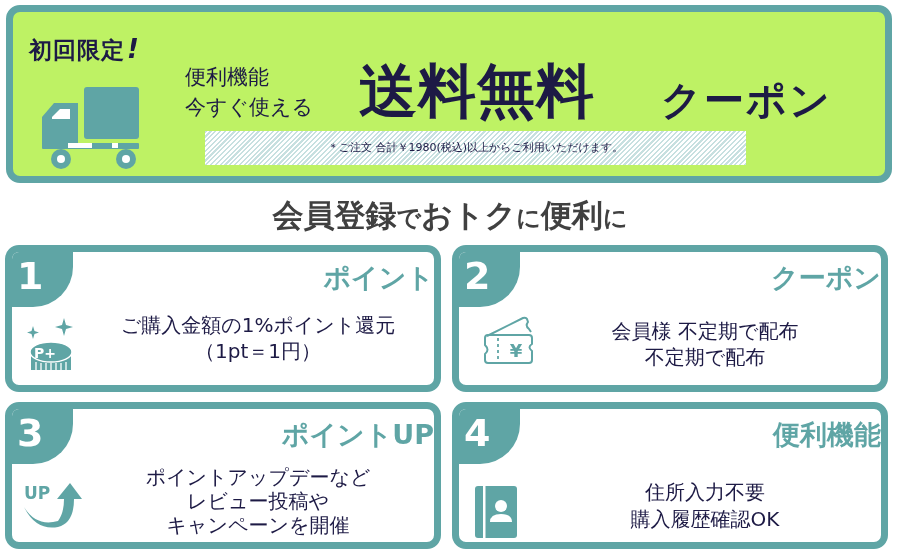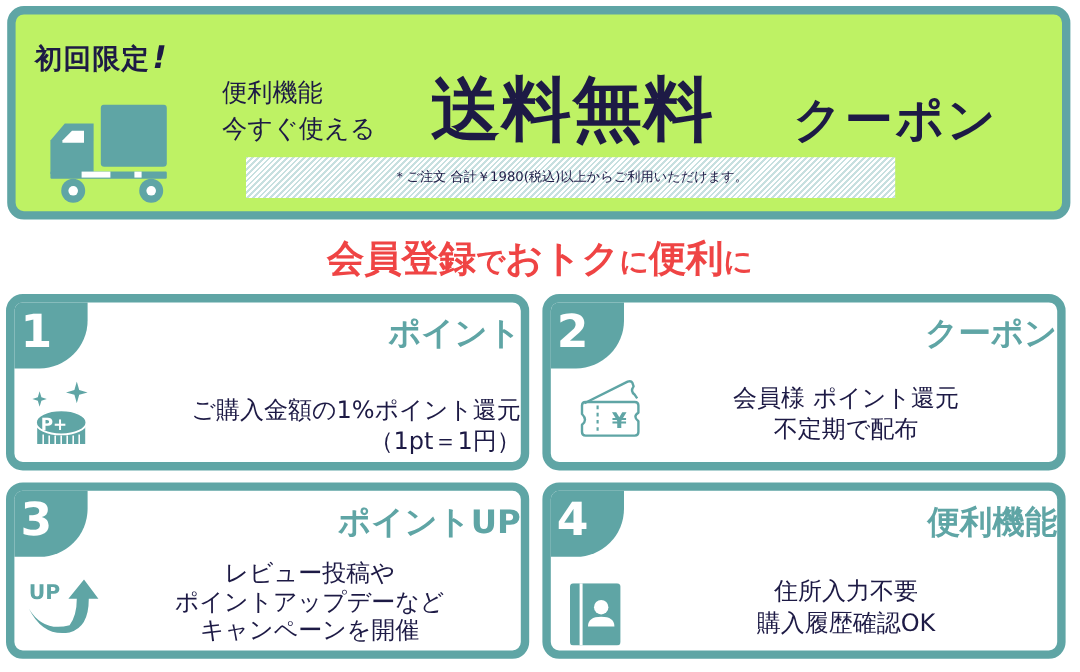"会員登録でおトクに便利に" .section-title { color: #ef4444 -> #404040 }
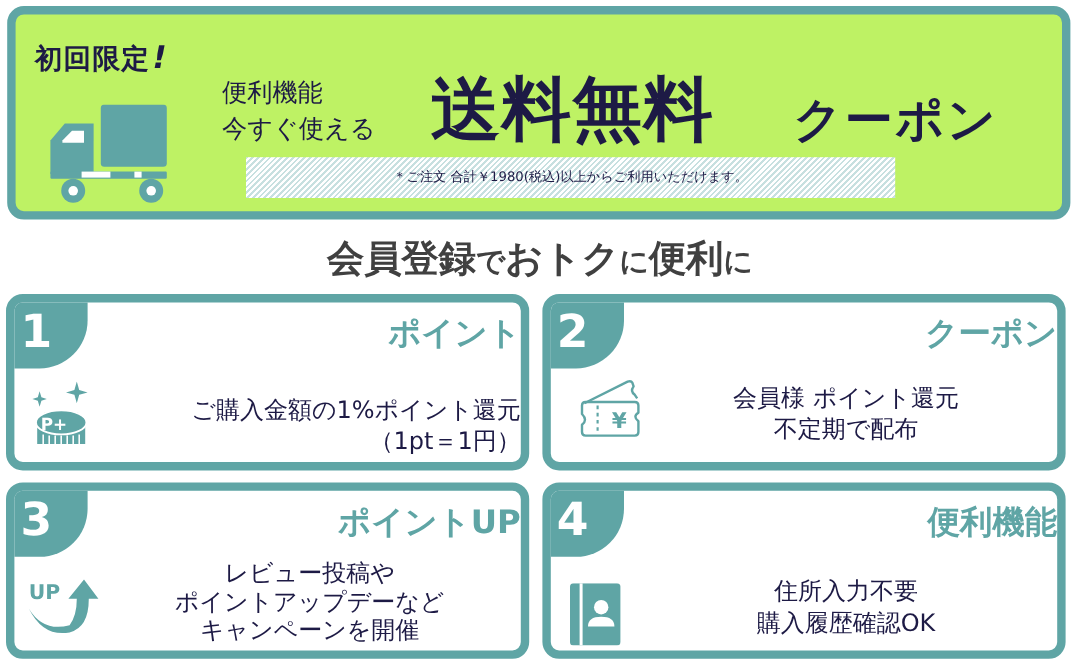"ご購入金額の1%ポイント還元" div.card-body { text-align: right -> none; top: 76px -> 60px }
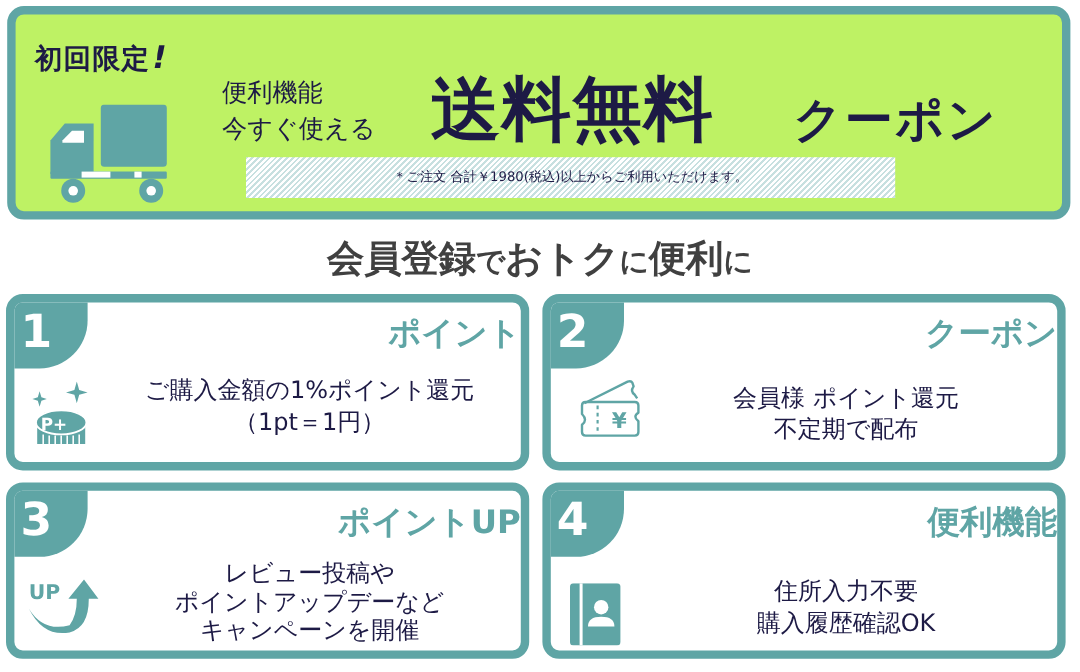"会員様 ポイント還元" div { text: ポイント還元 -> 不定期で配布 }
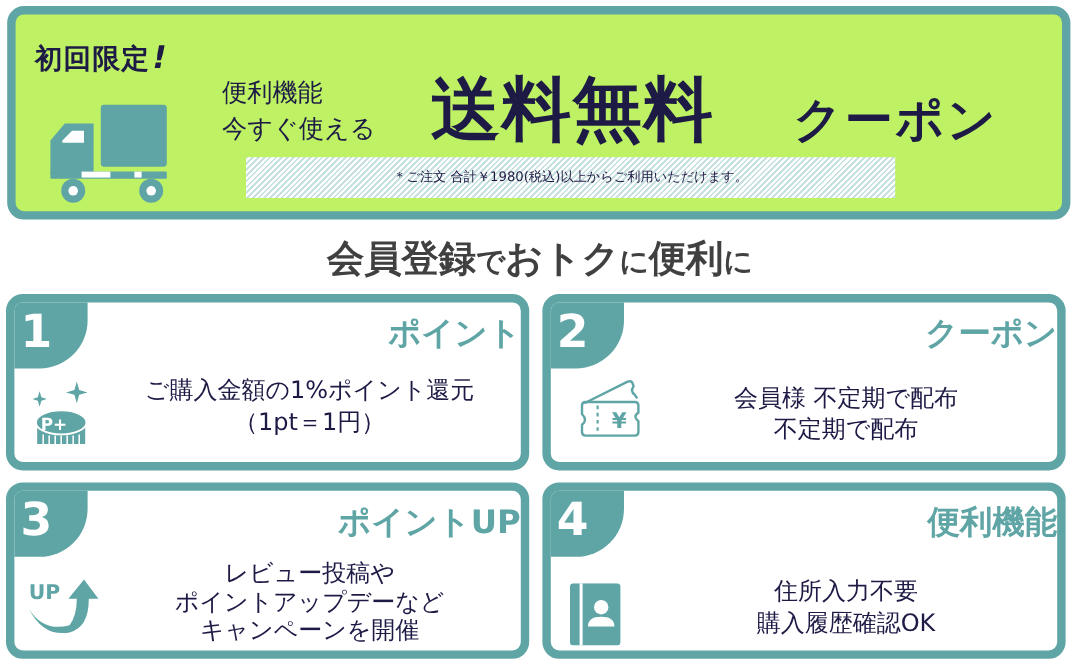"レビュー投稿や" div { order: before "ポイントアップデーなど" -> after "ポイントアップデーなど" }
